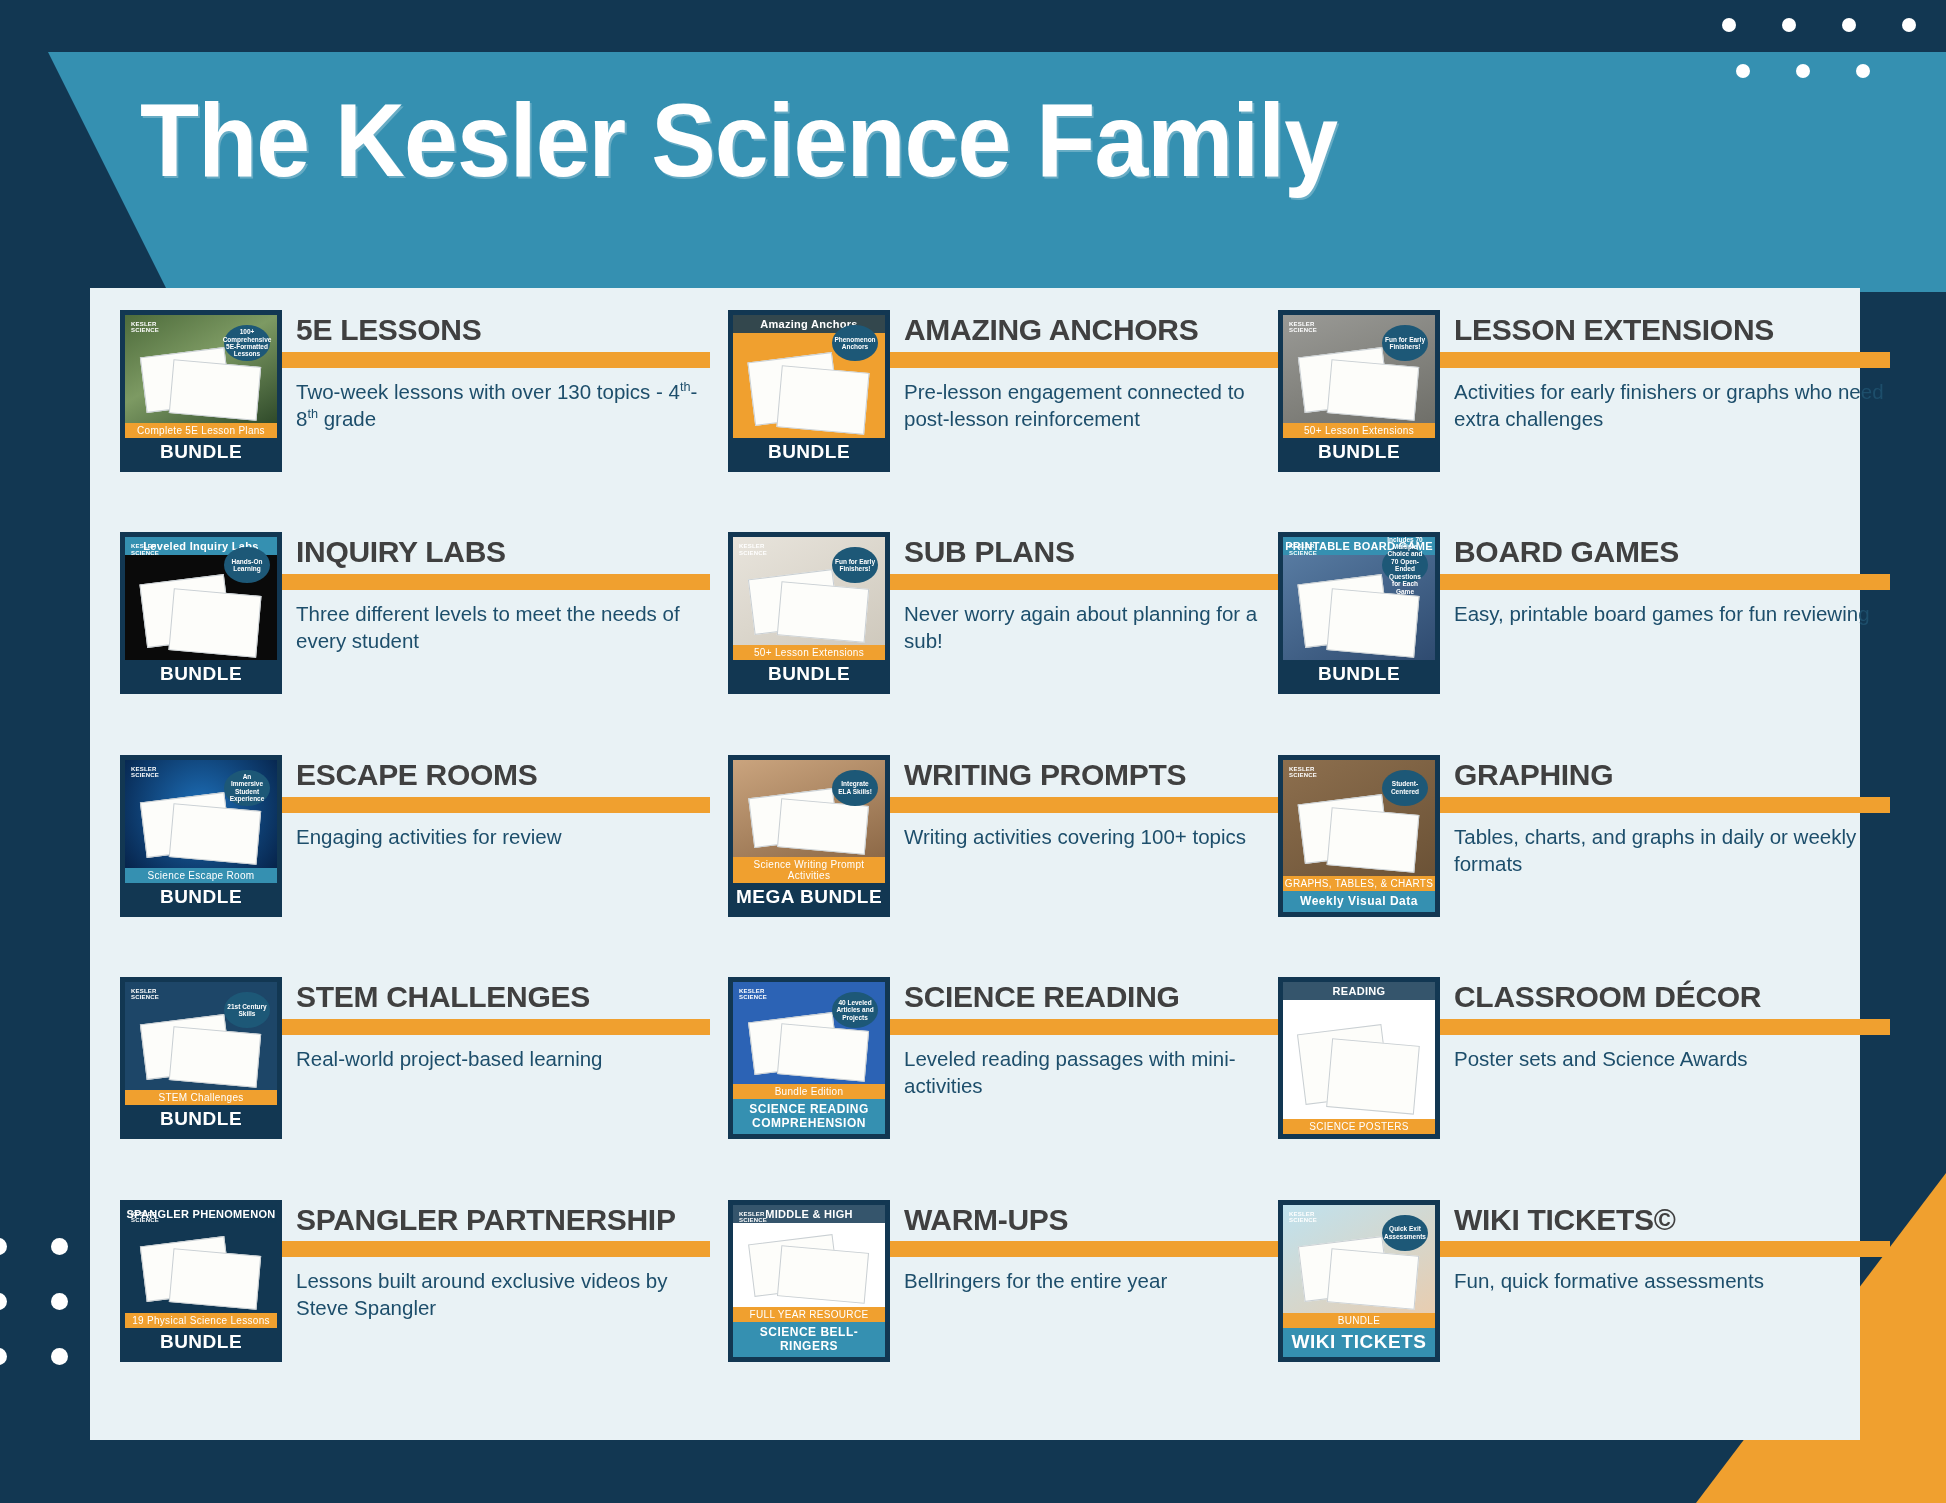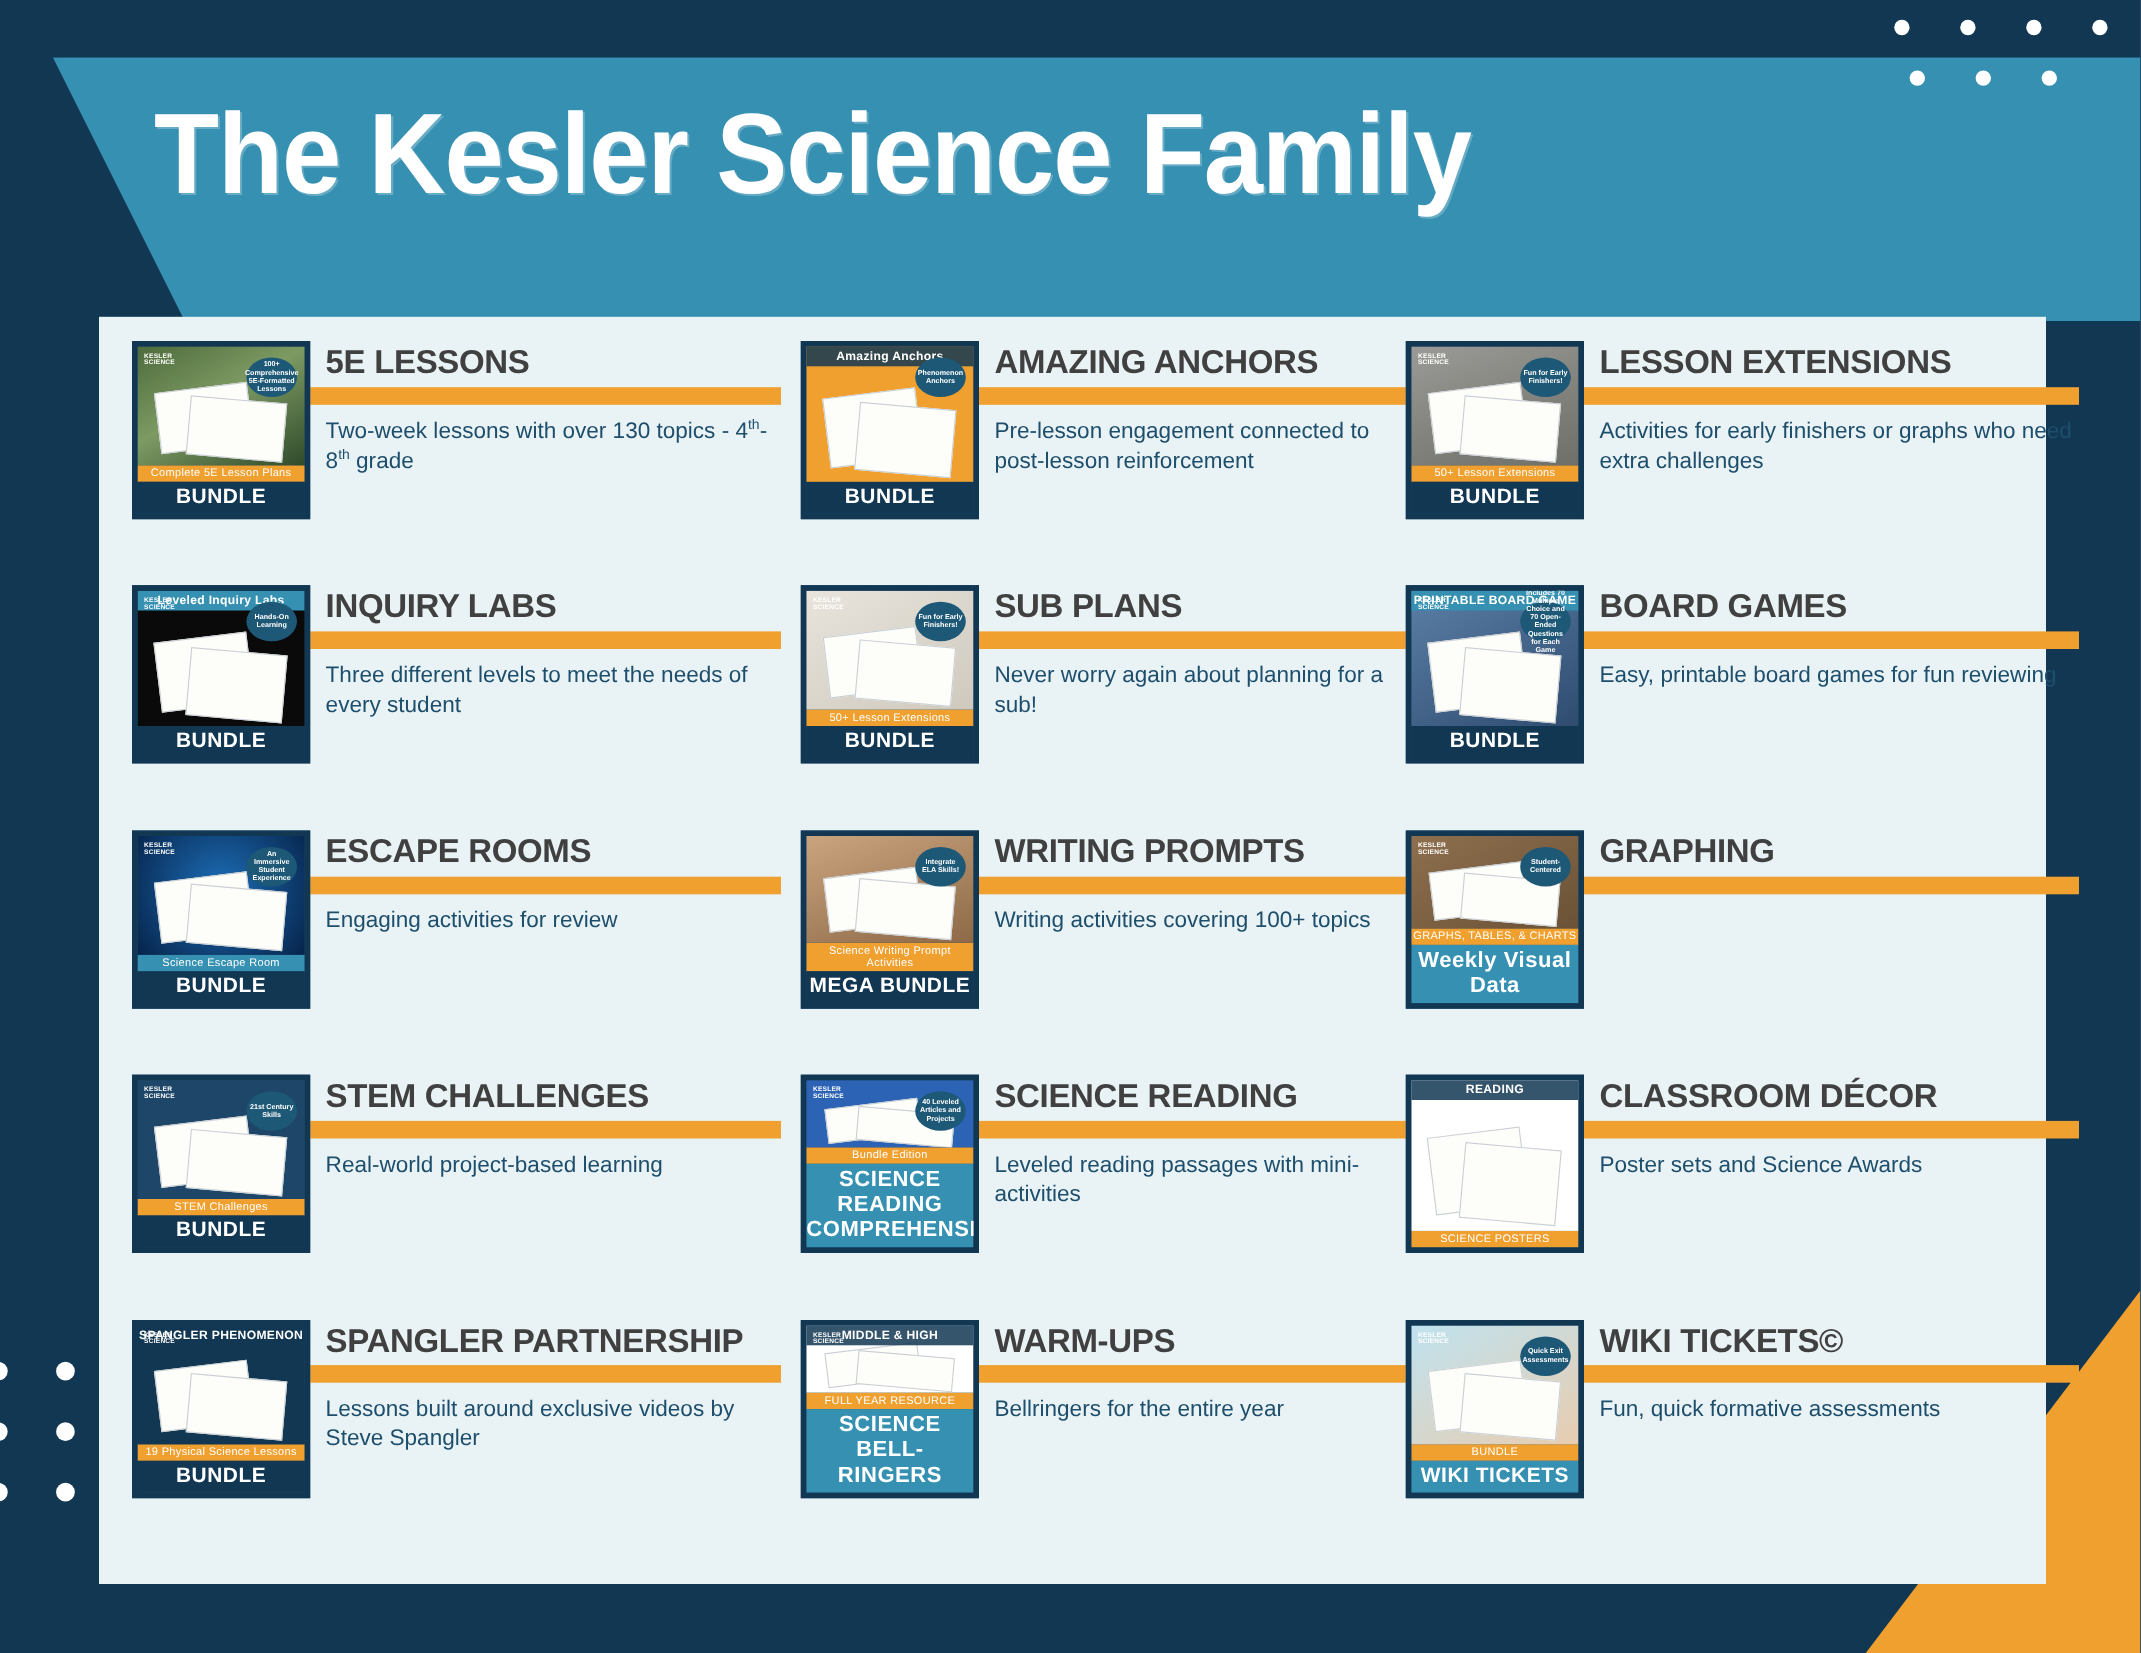"Tables, charts, and graphs in" div.desc { html: none -> <div>Tables, charts, and graphs in daily or weekly formats</div> }
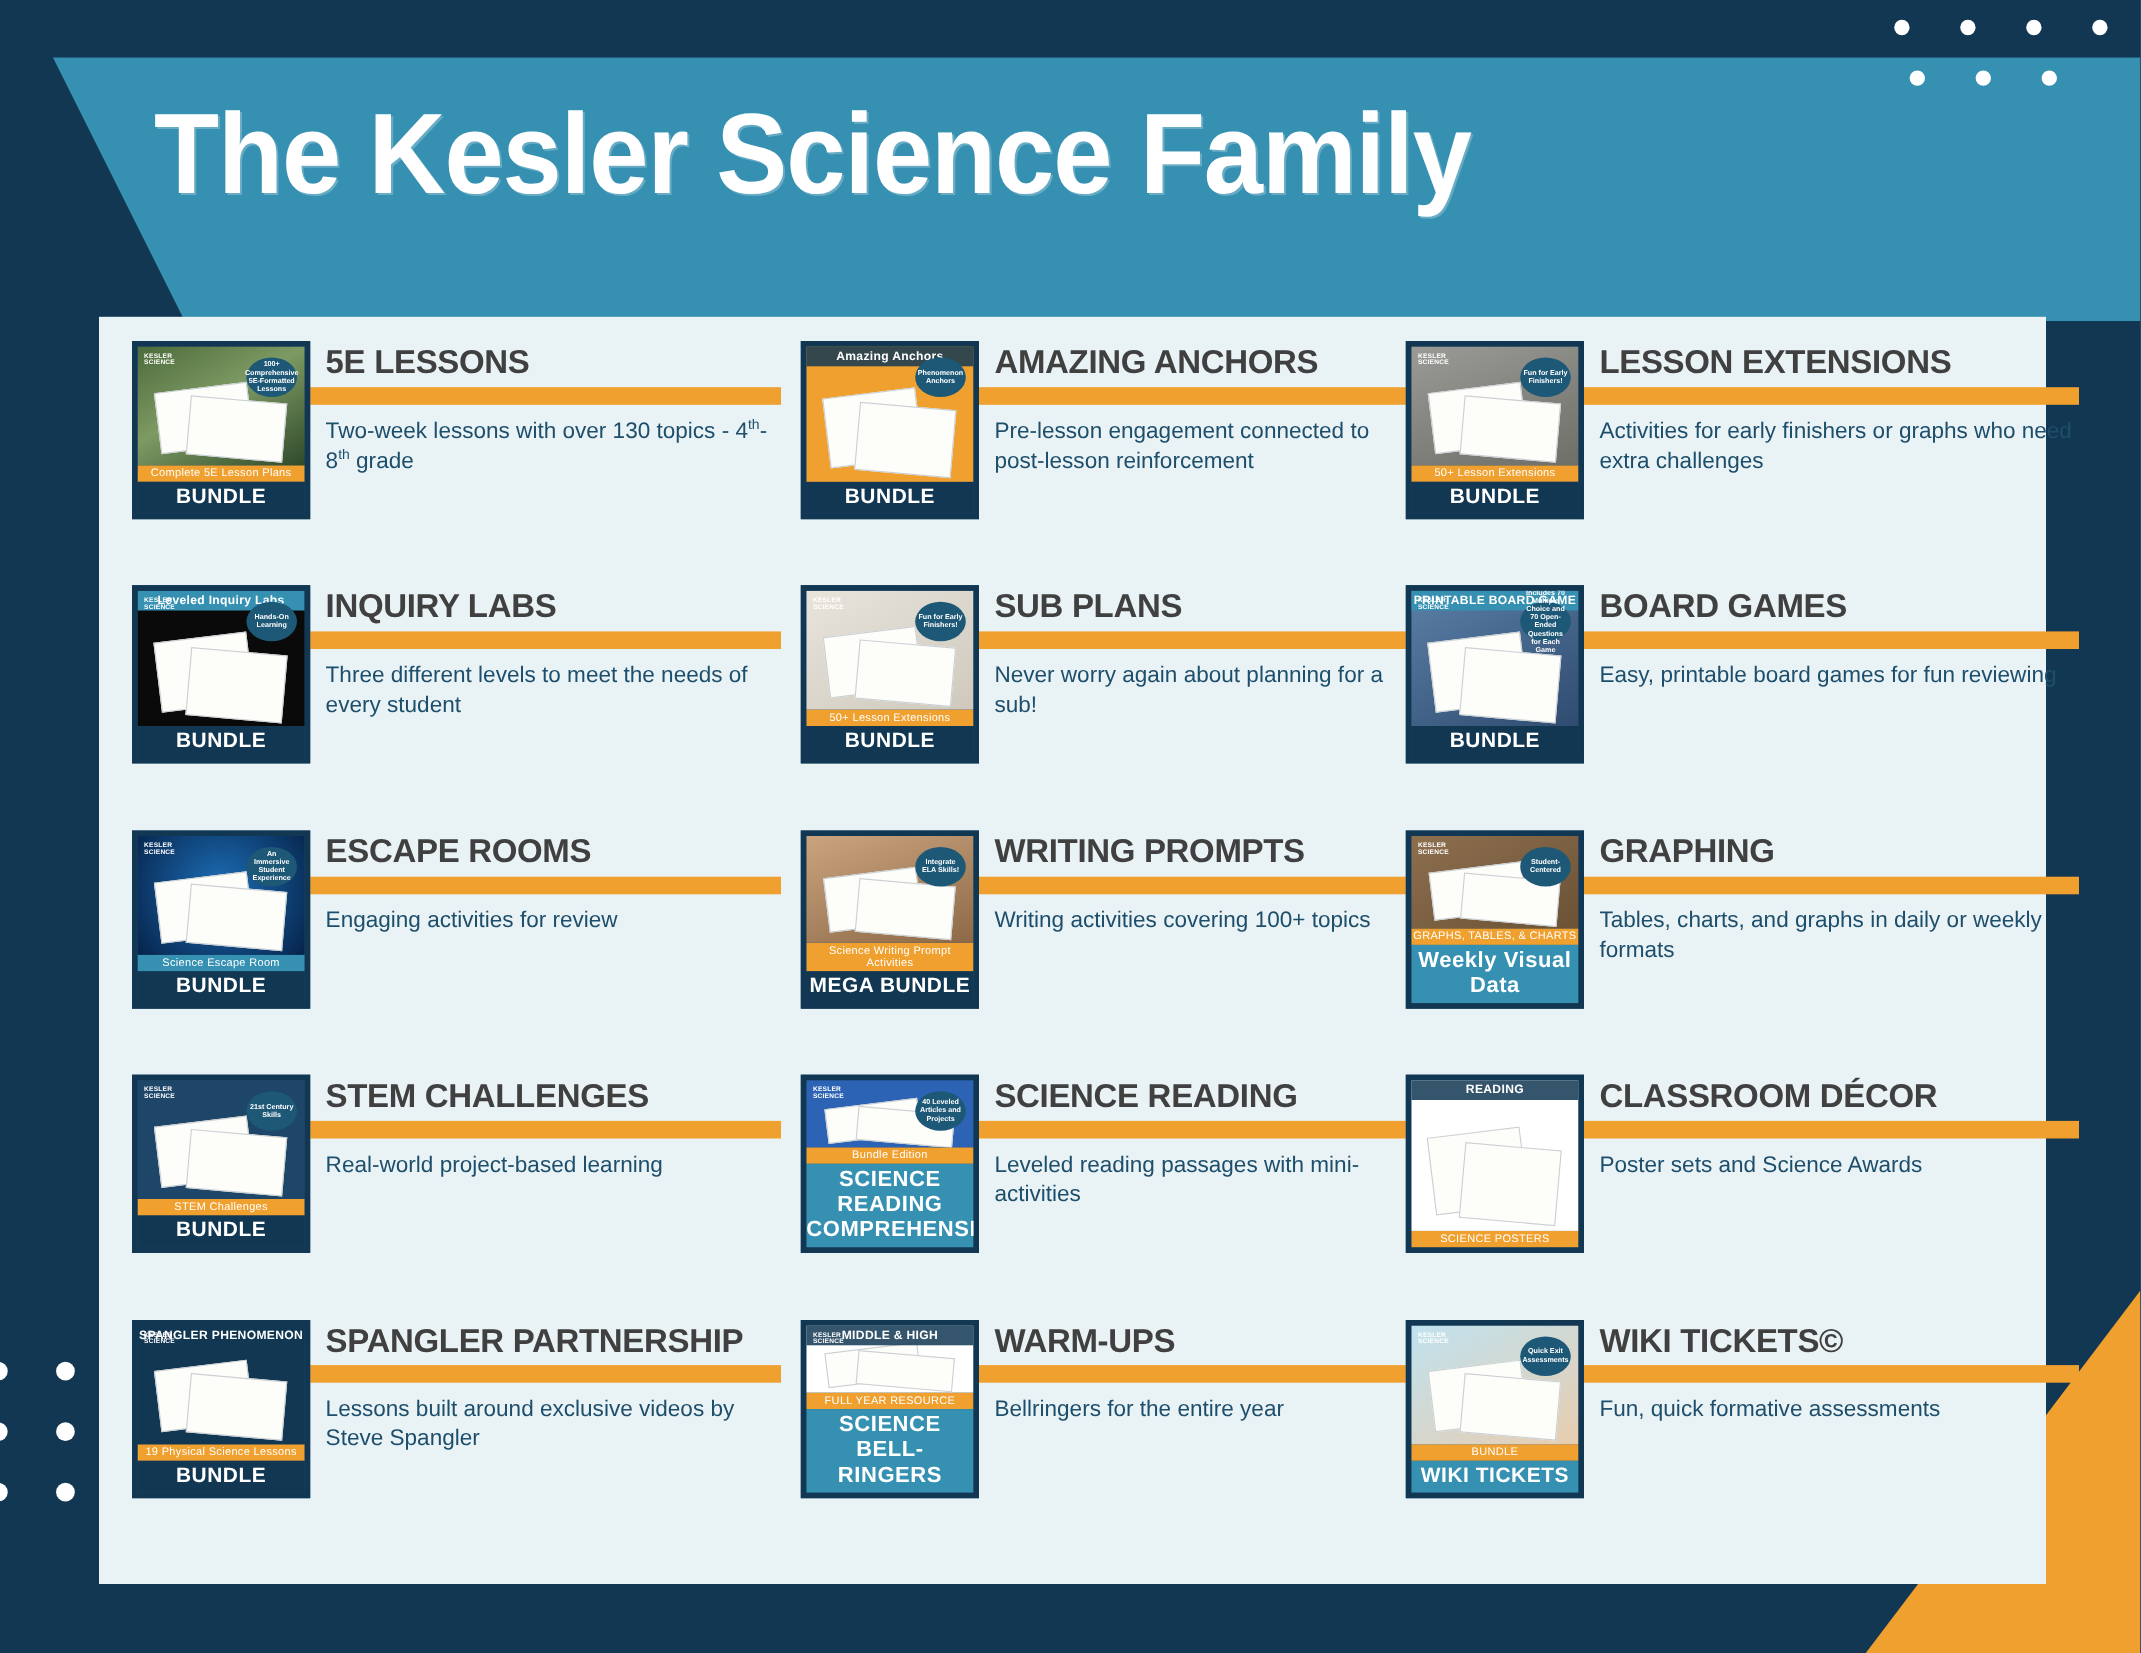"Weekly Visual Data" .thumb .cap.sm { font-size: 20px -> 12px }
